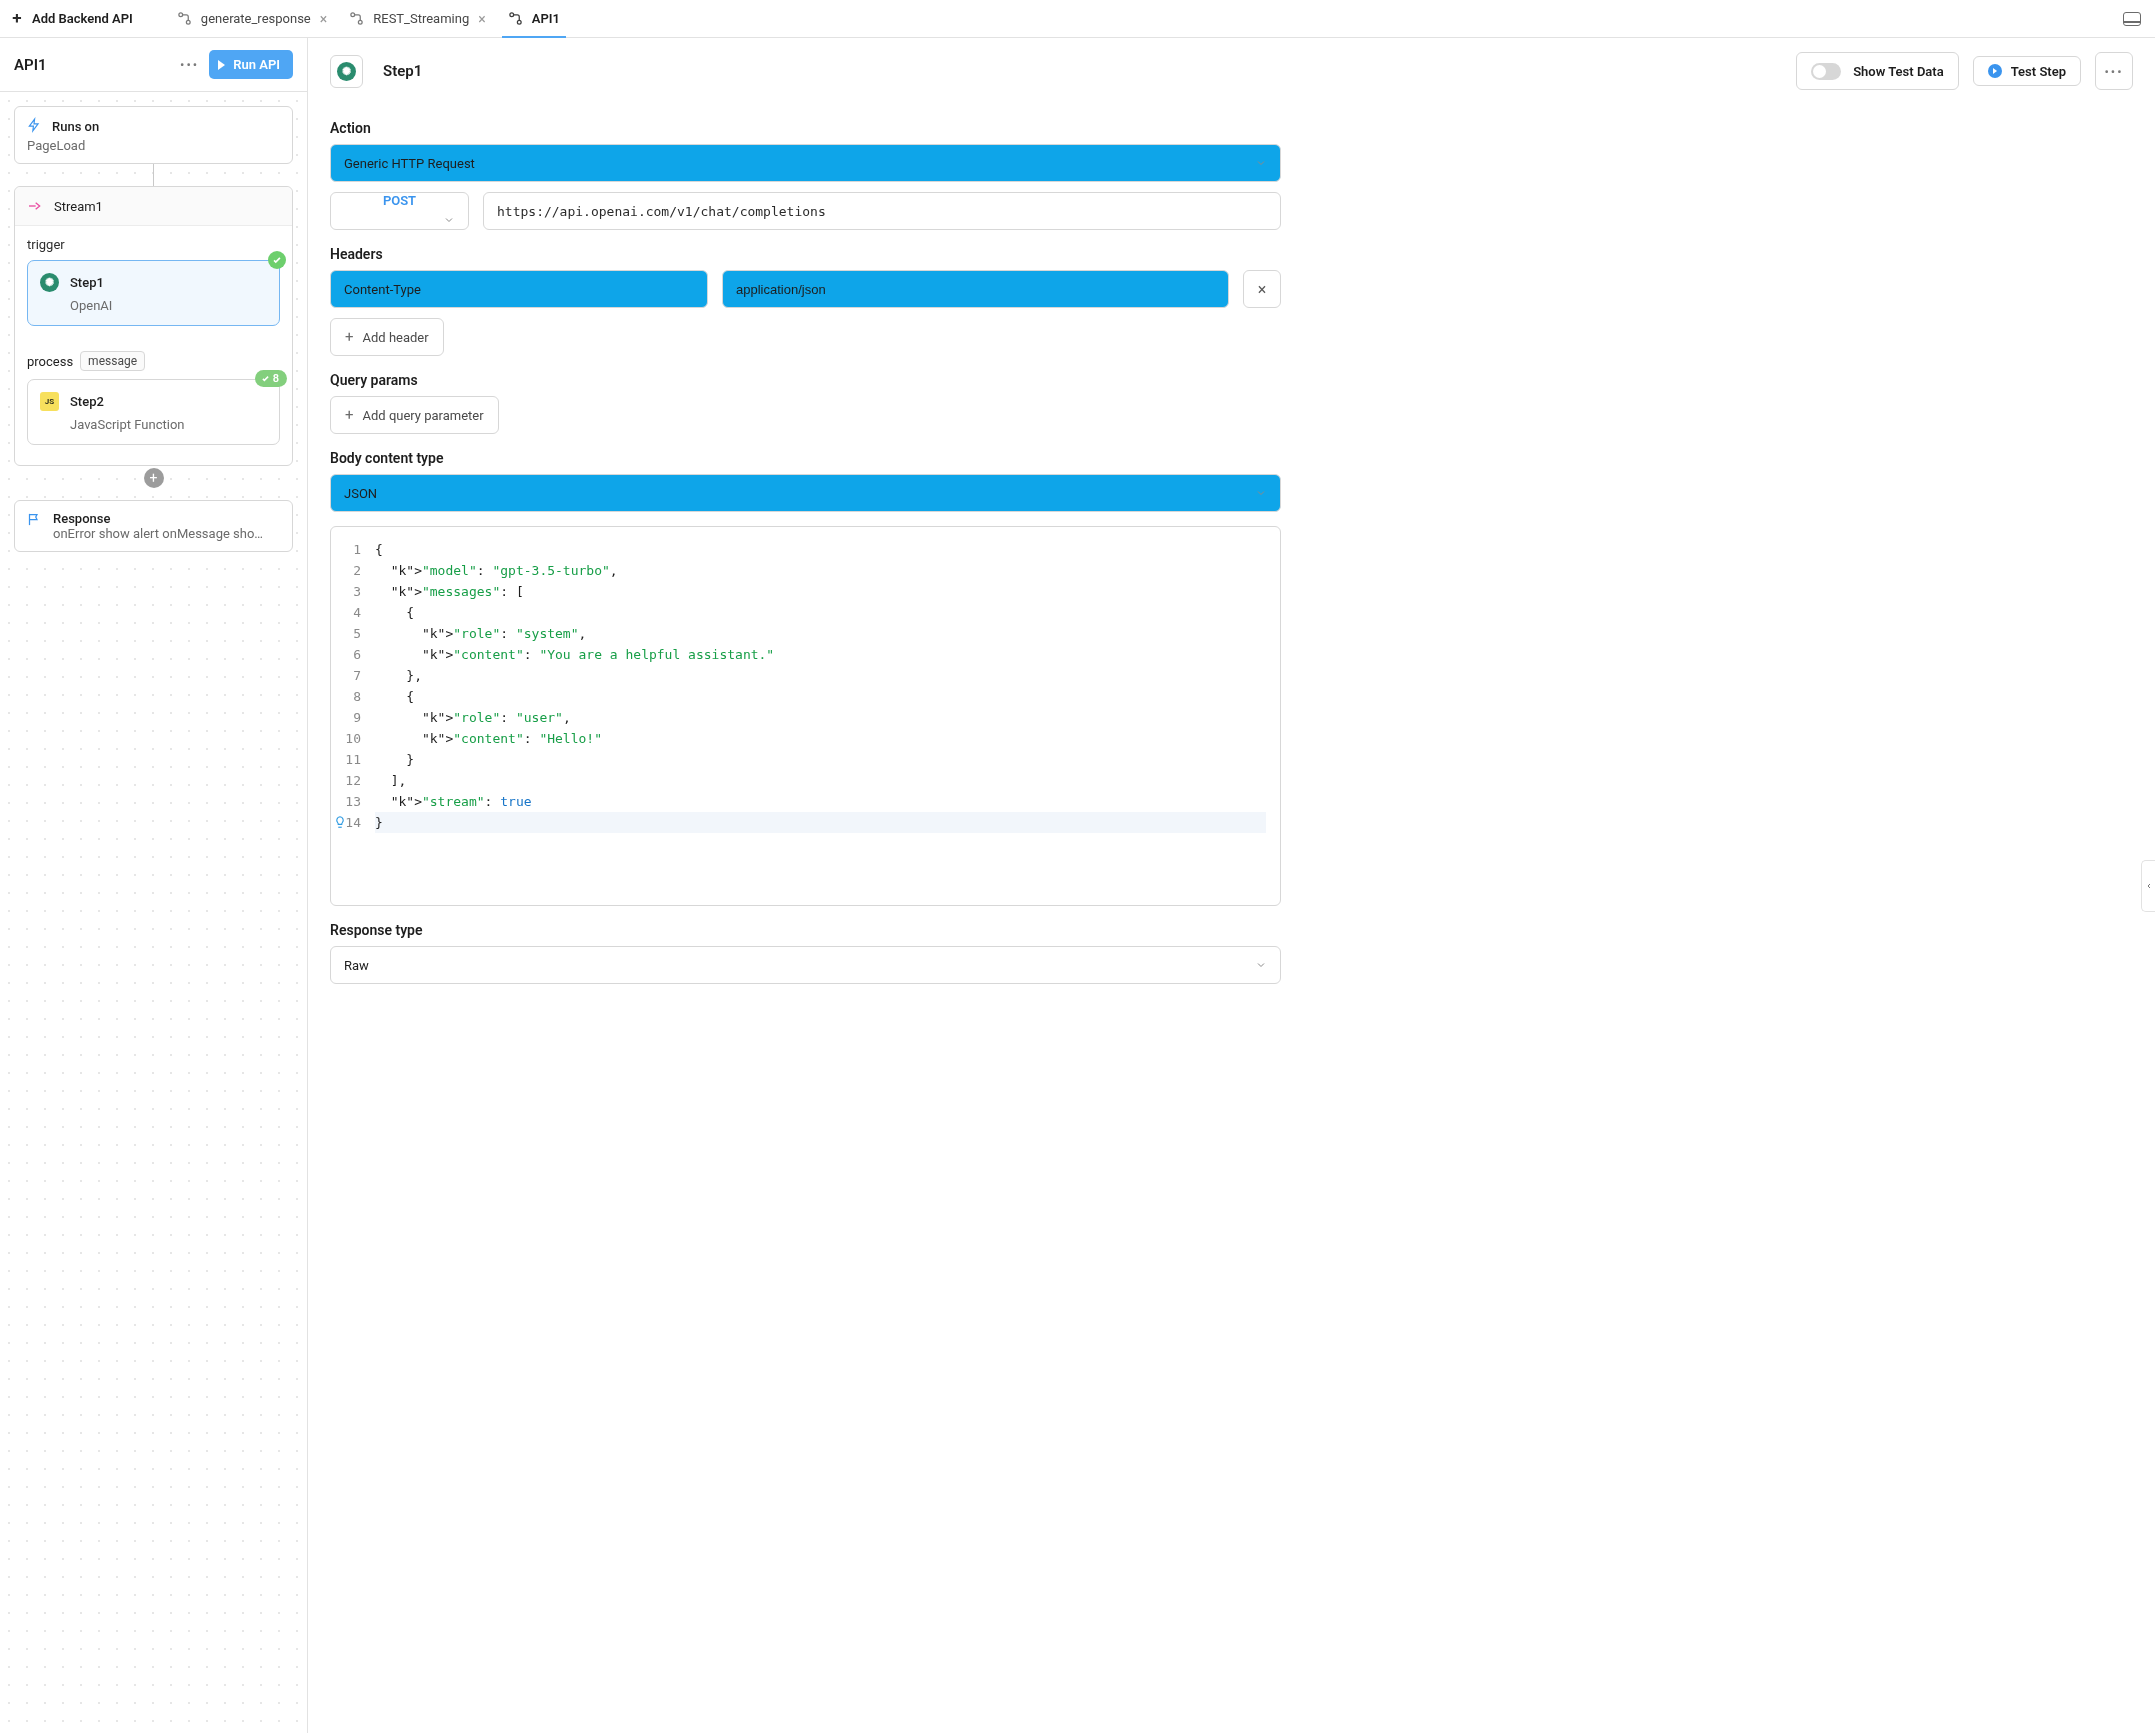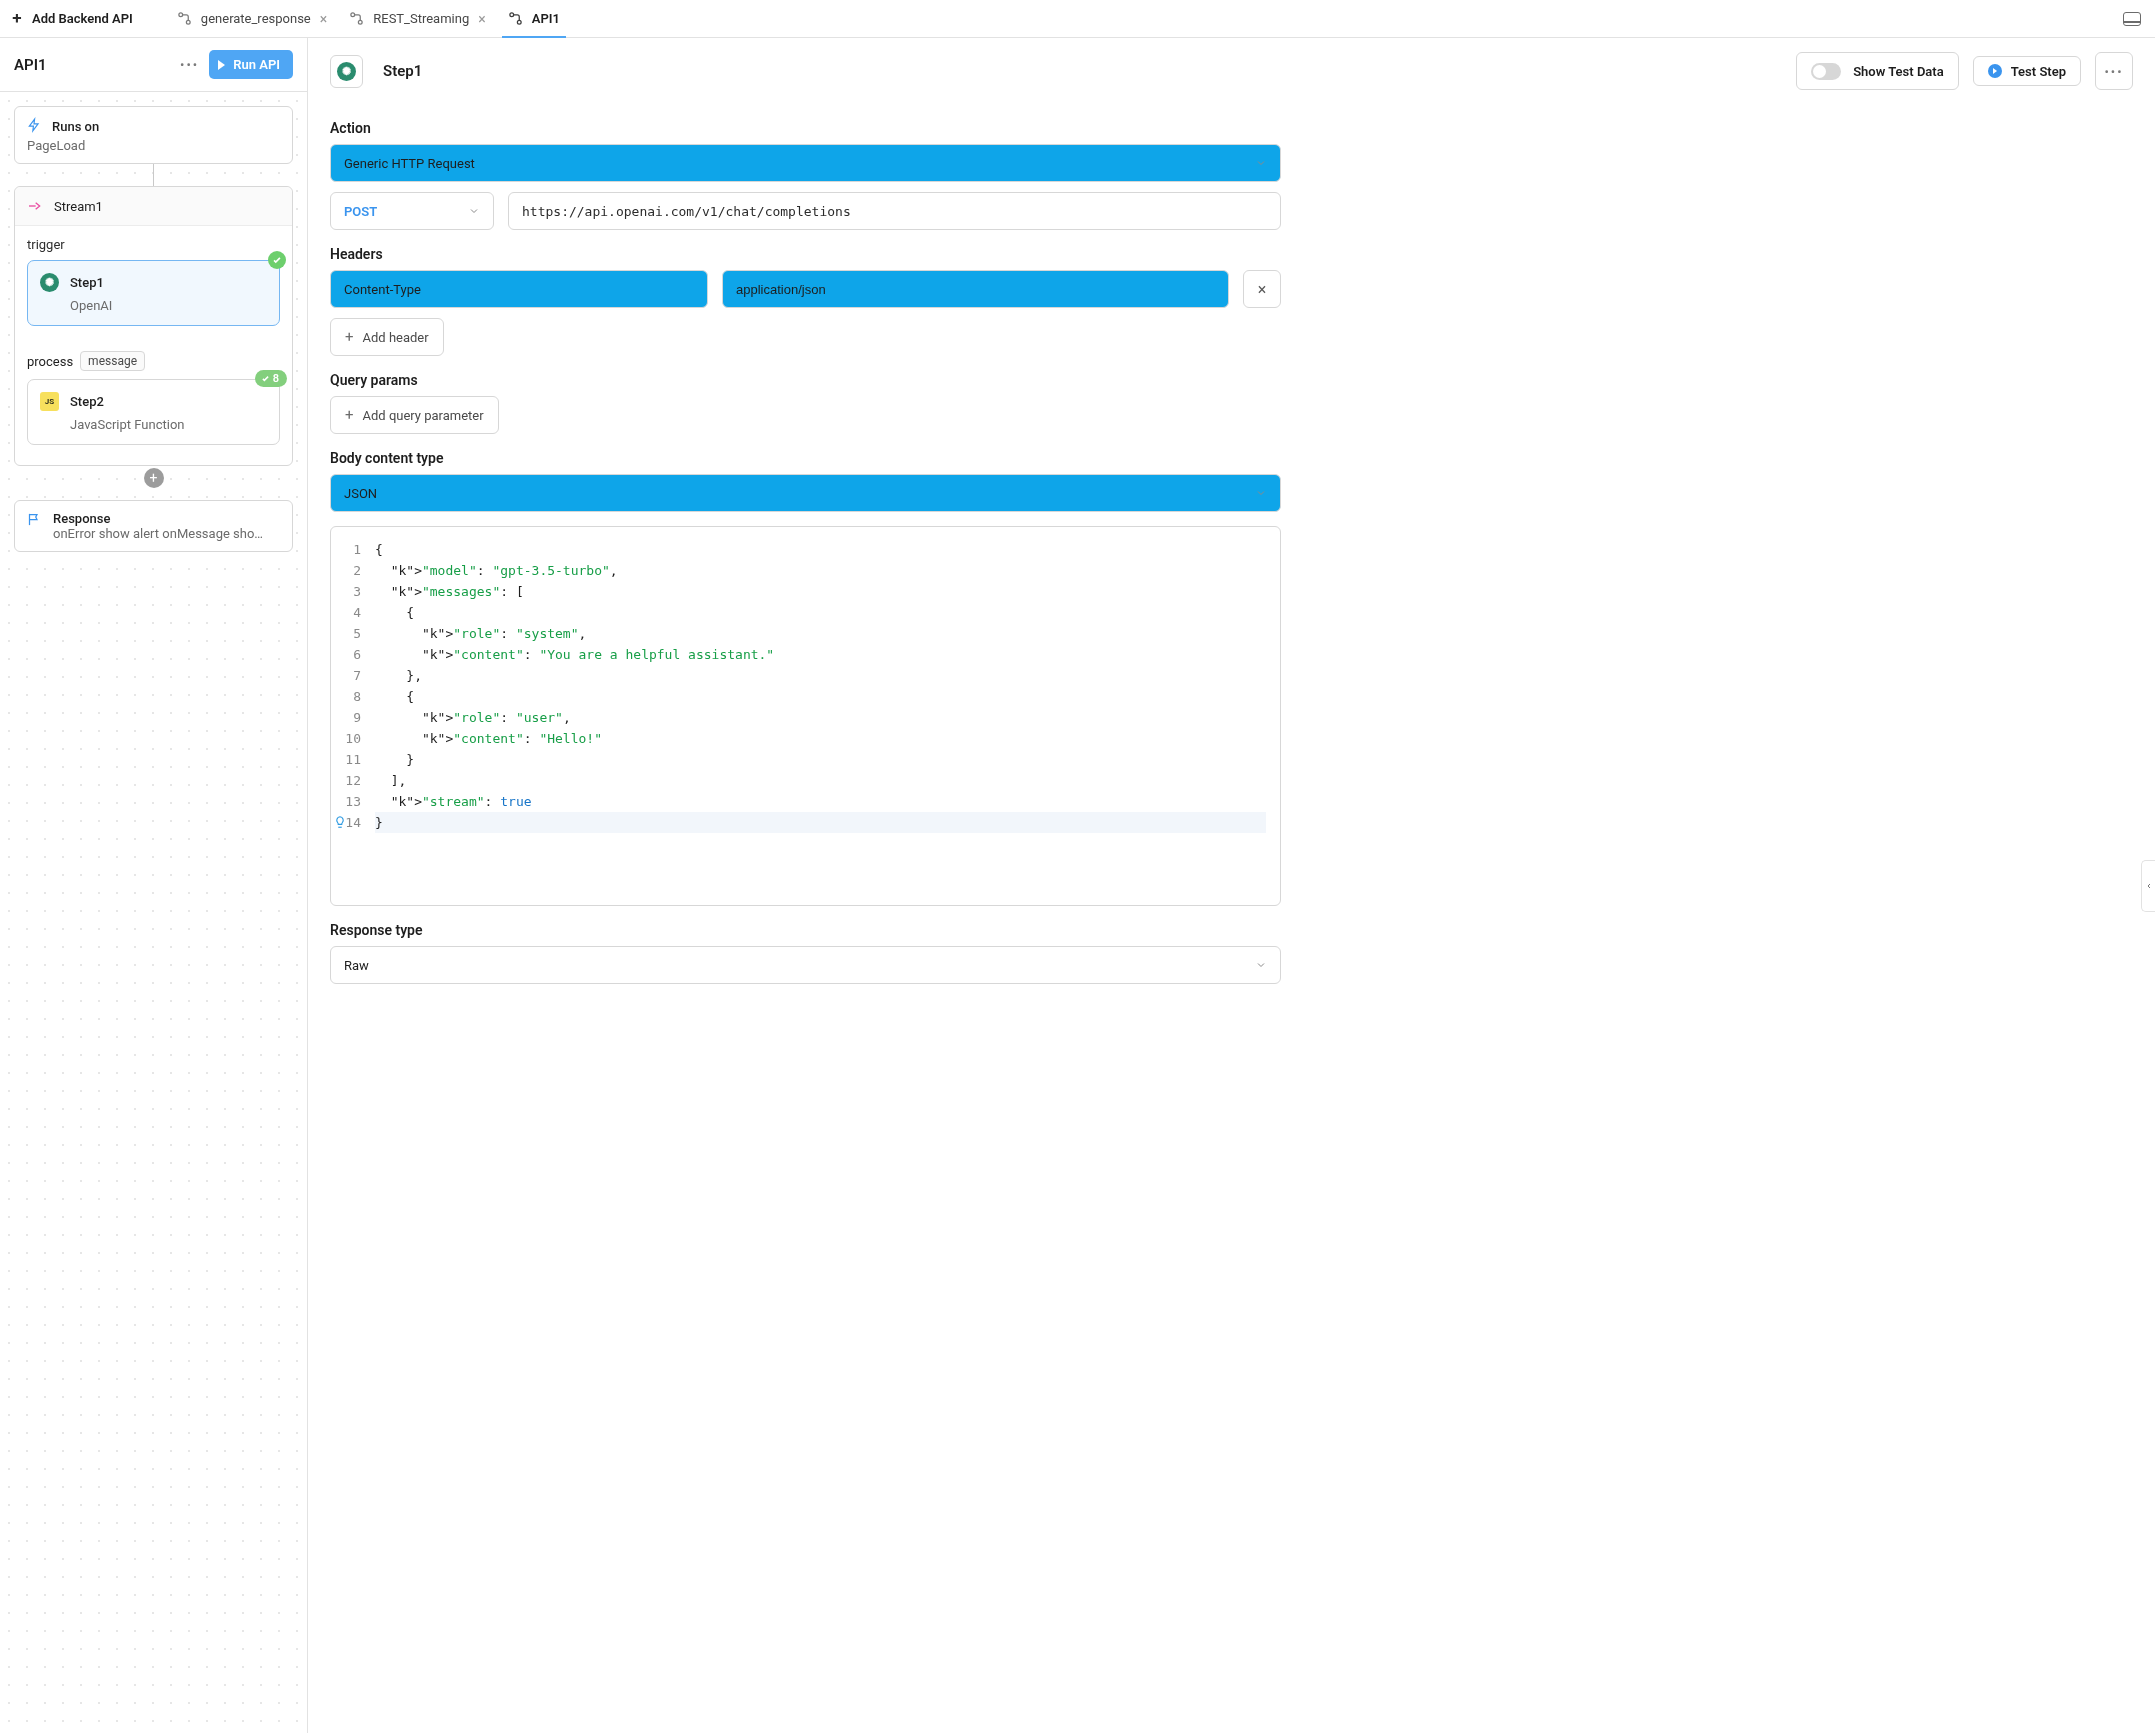"POST" .method-box { flex-direction: none -> column; width: 164px -> 139px }
